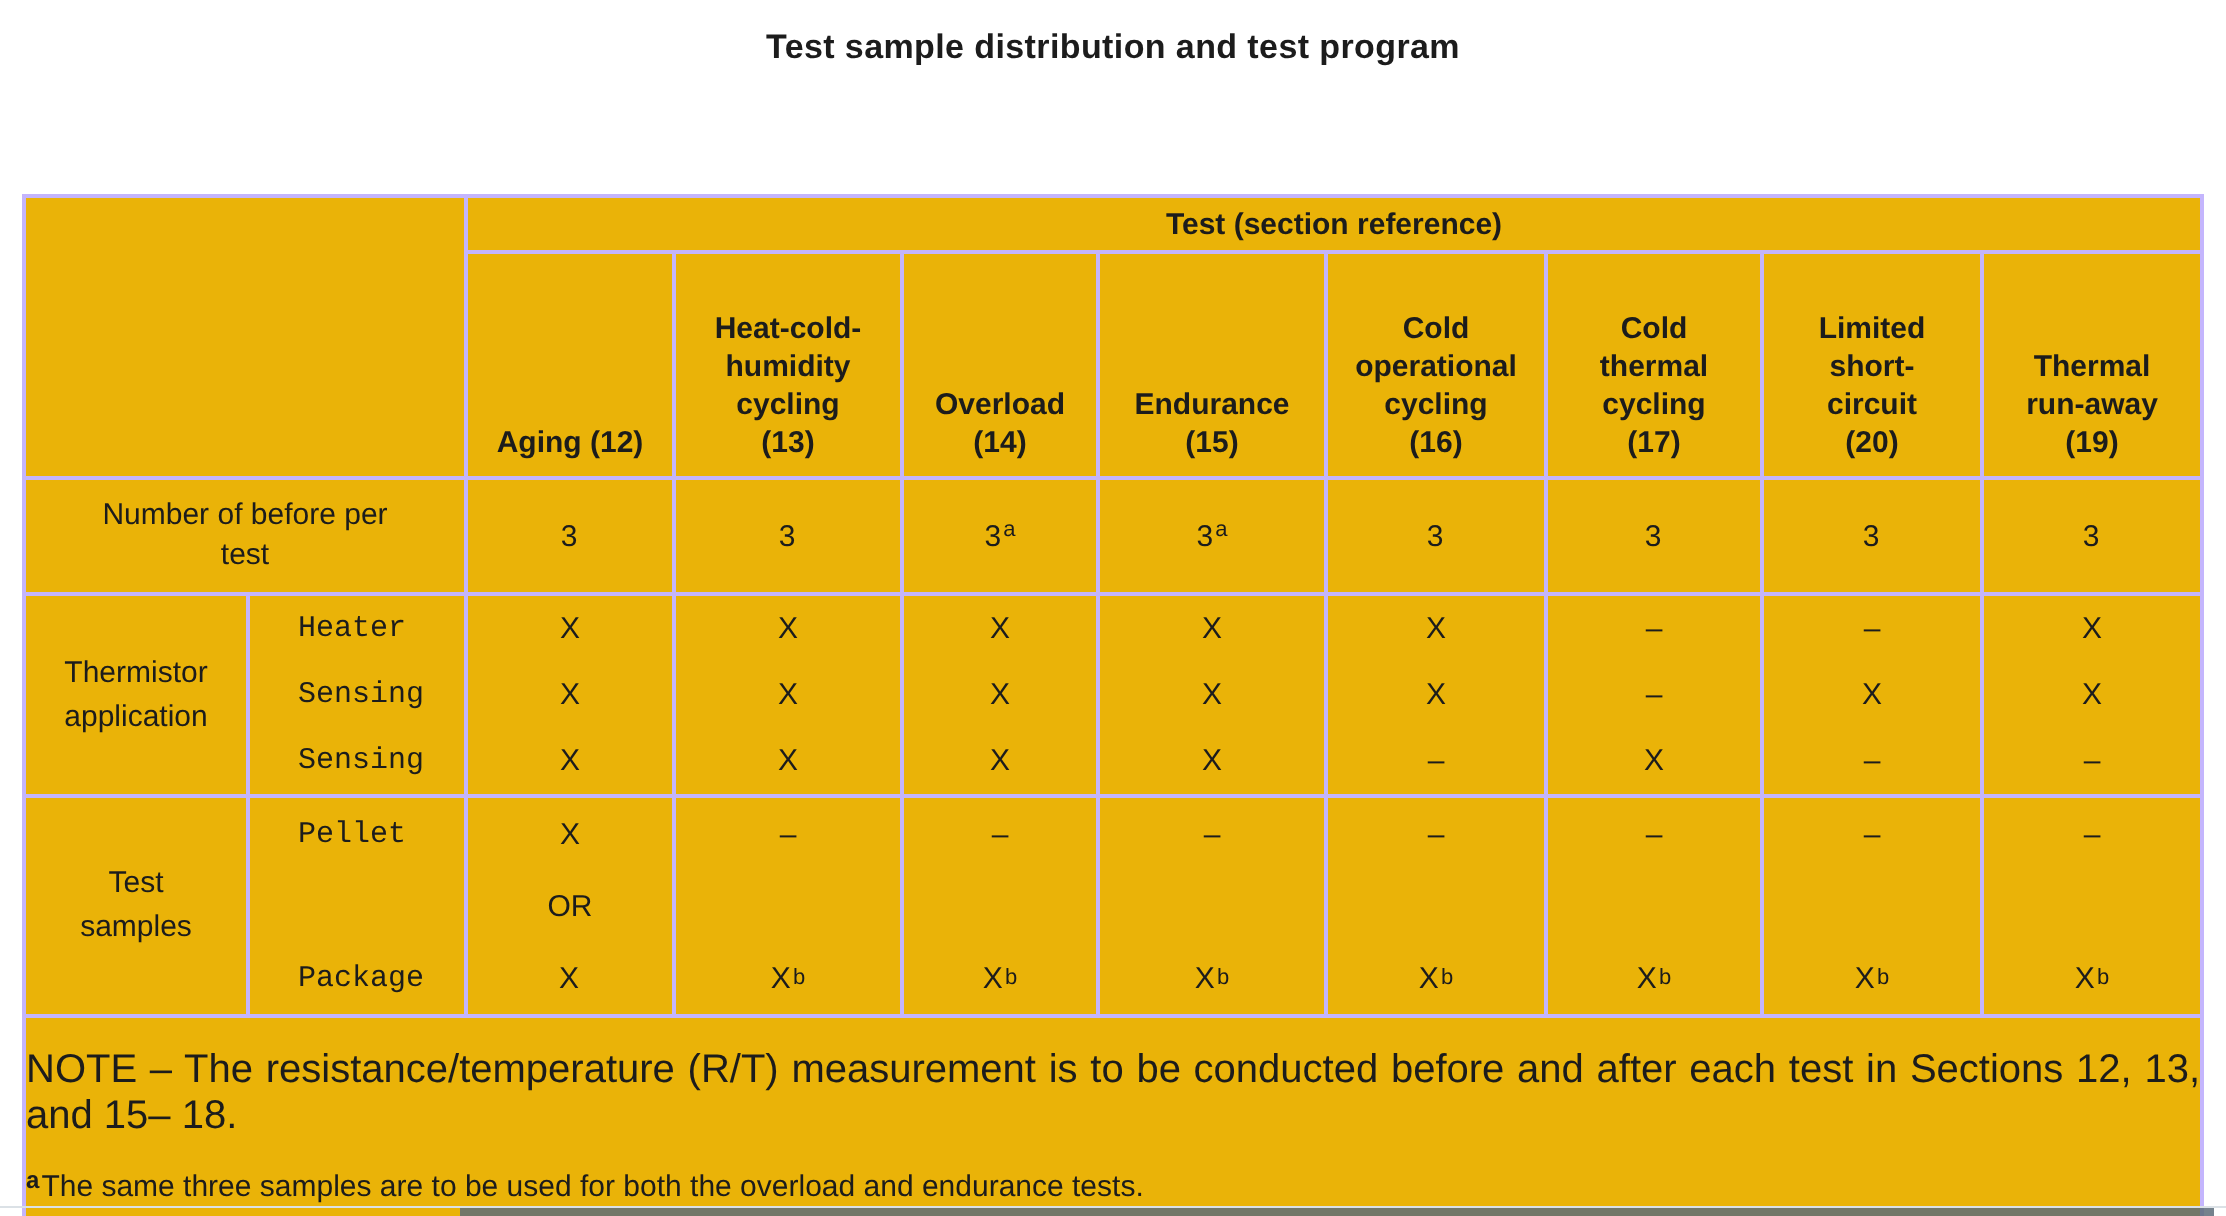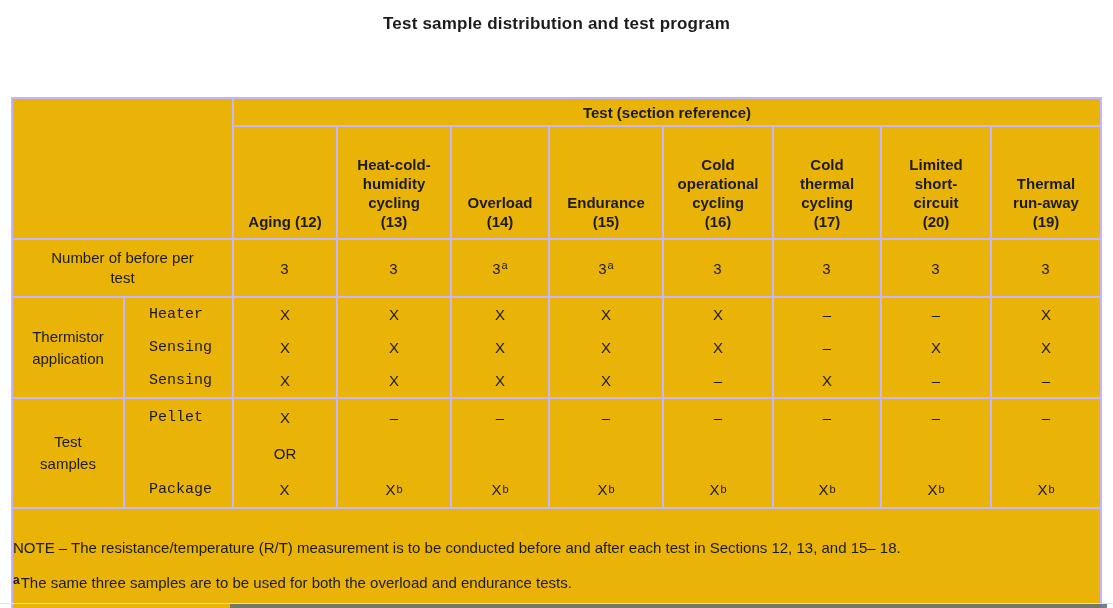"NOTE – The resistance/temperature (R/T)" p.note { font-size: 15px -> 20px }
